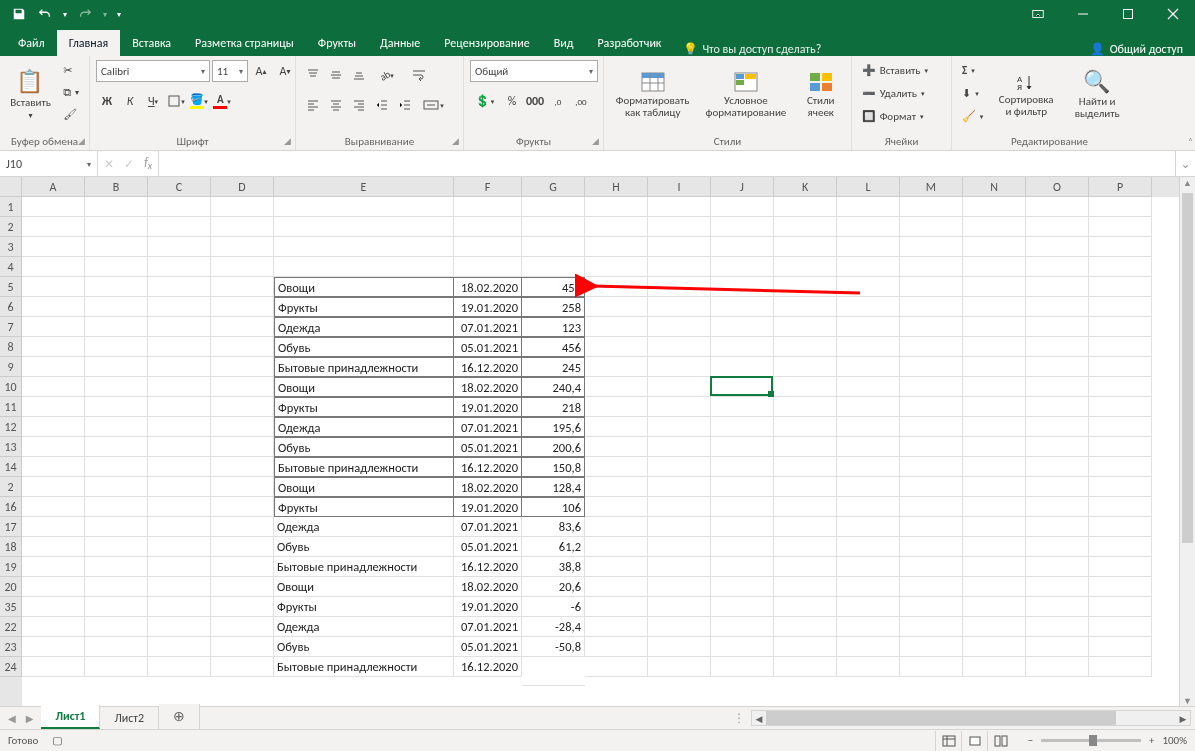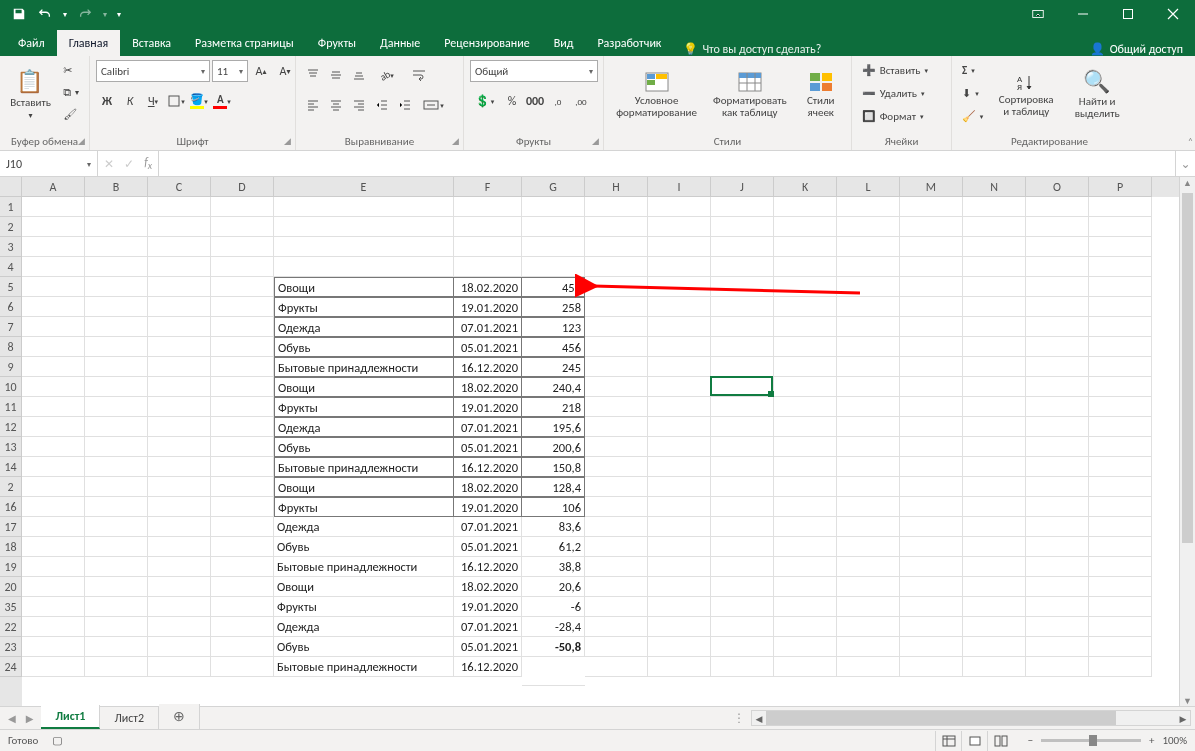"Условное" div.big-btn { order: before "Форматировать" -> after "Форматировать" }
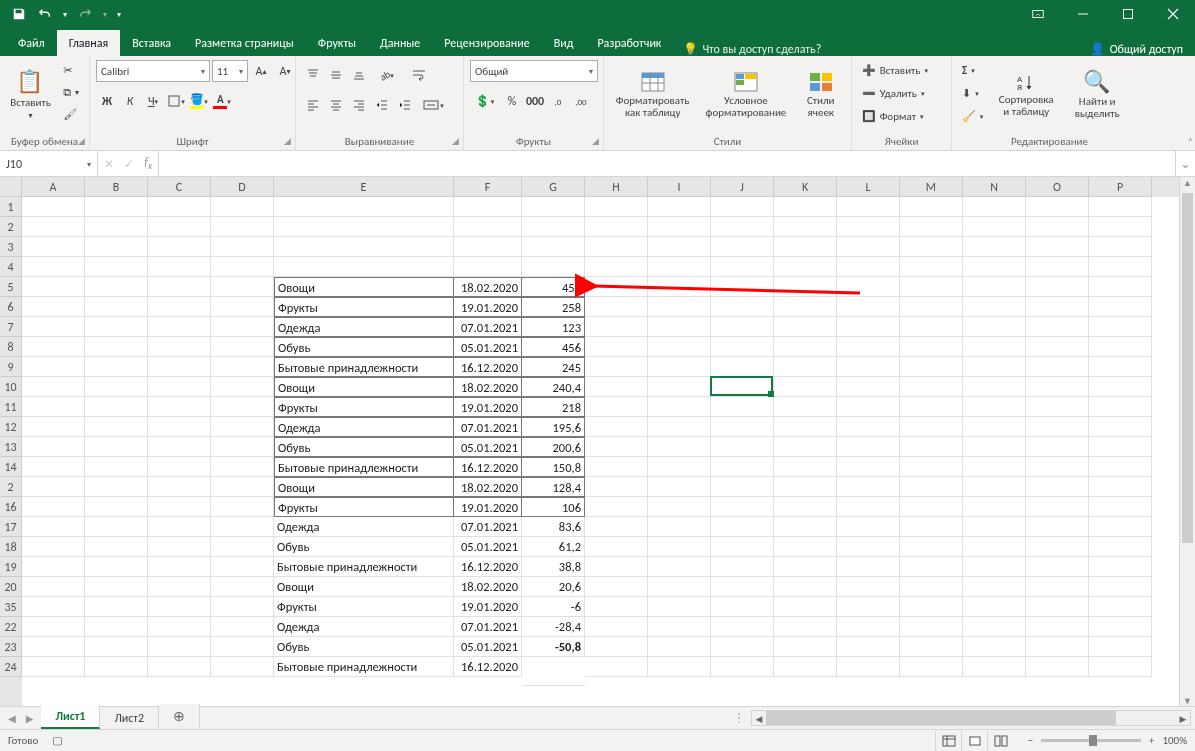"Сортировка" span { text: таблицу -> фильтр }
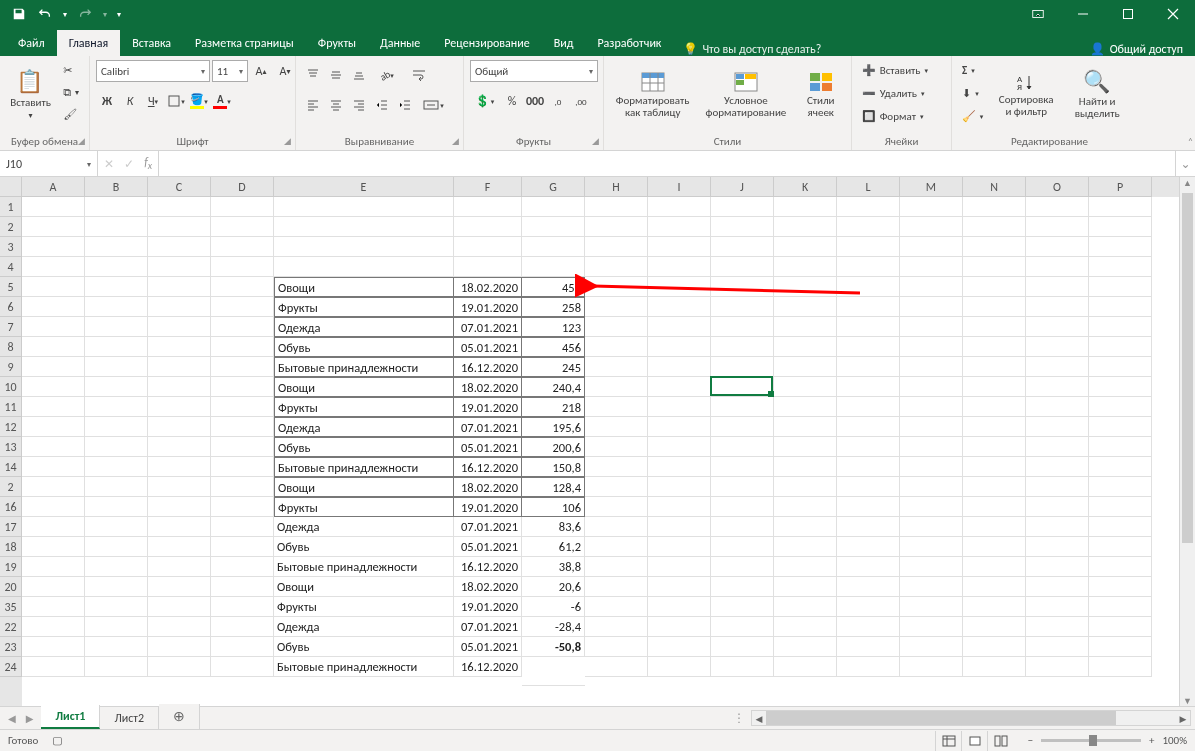"-50,8" div.cell { font-weight: bold -> none }
